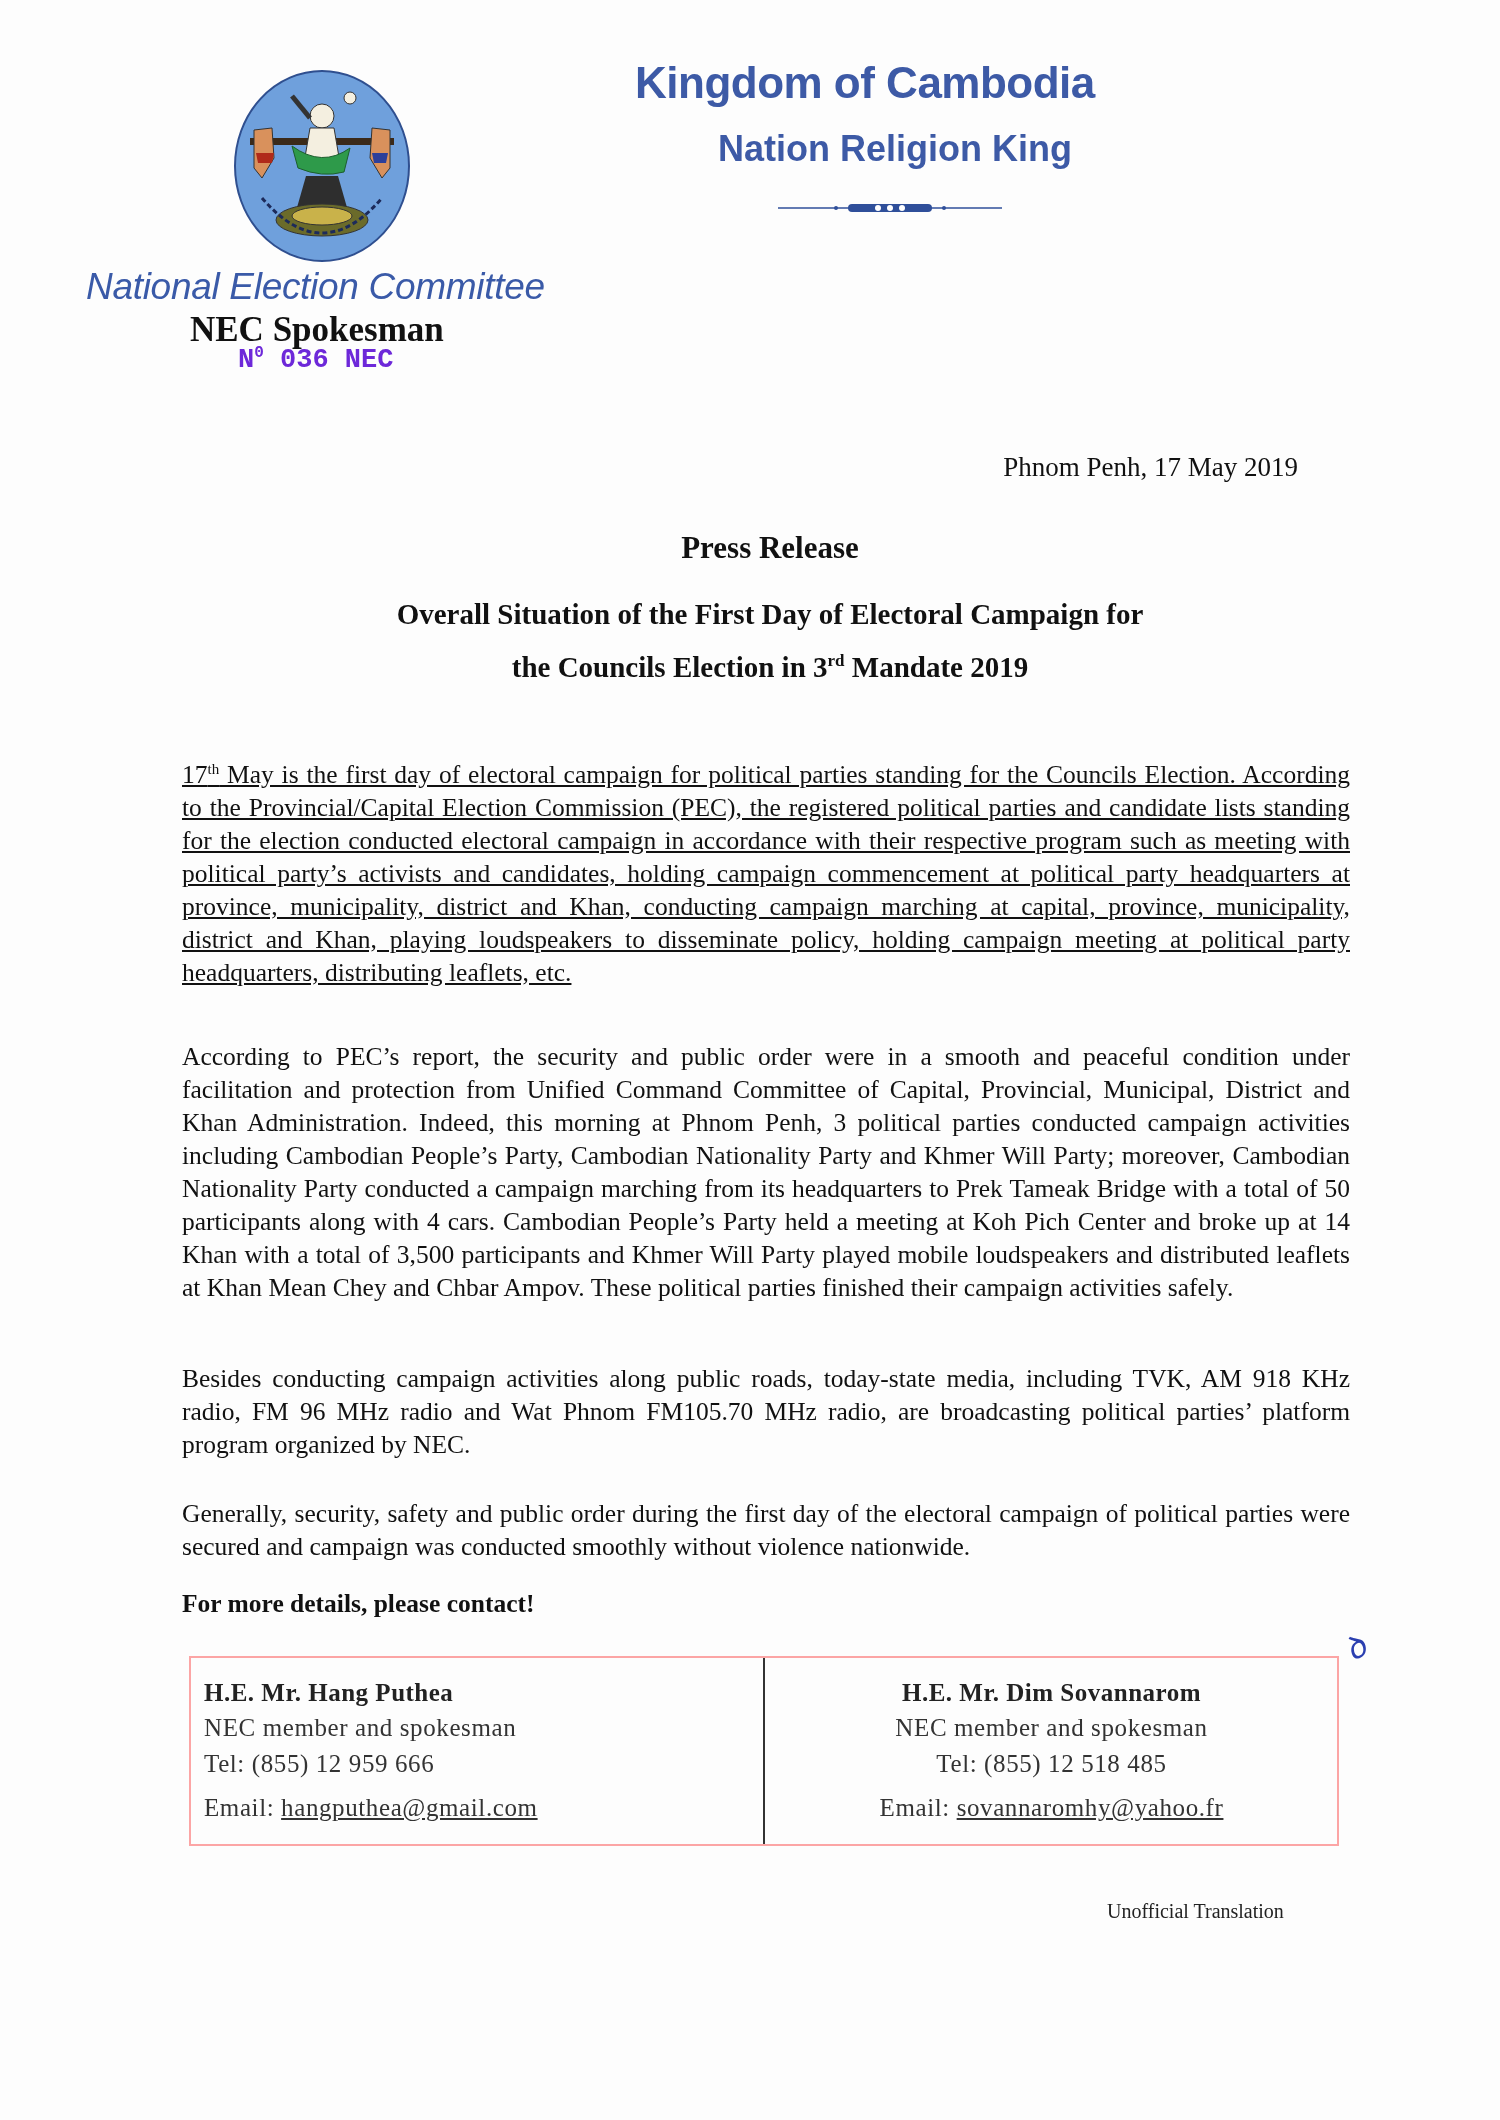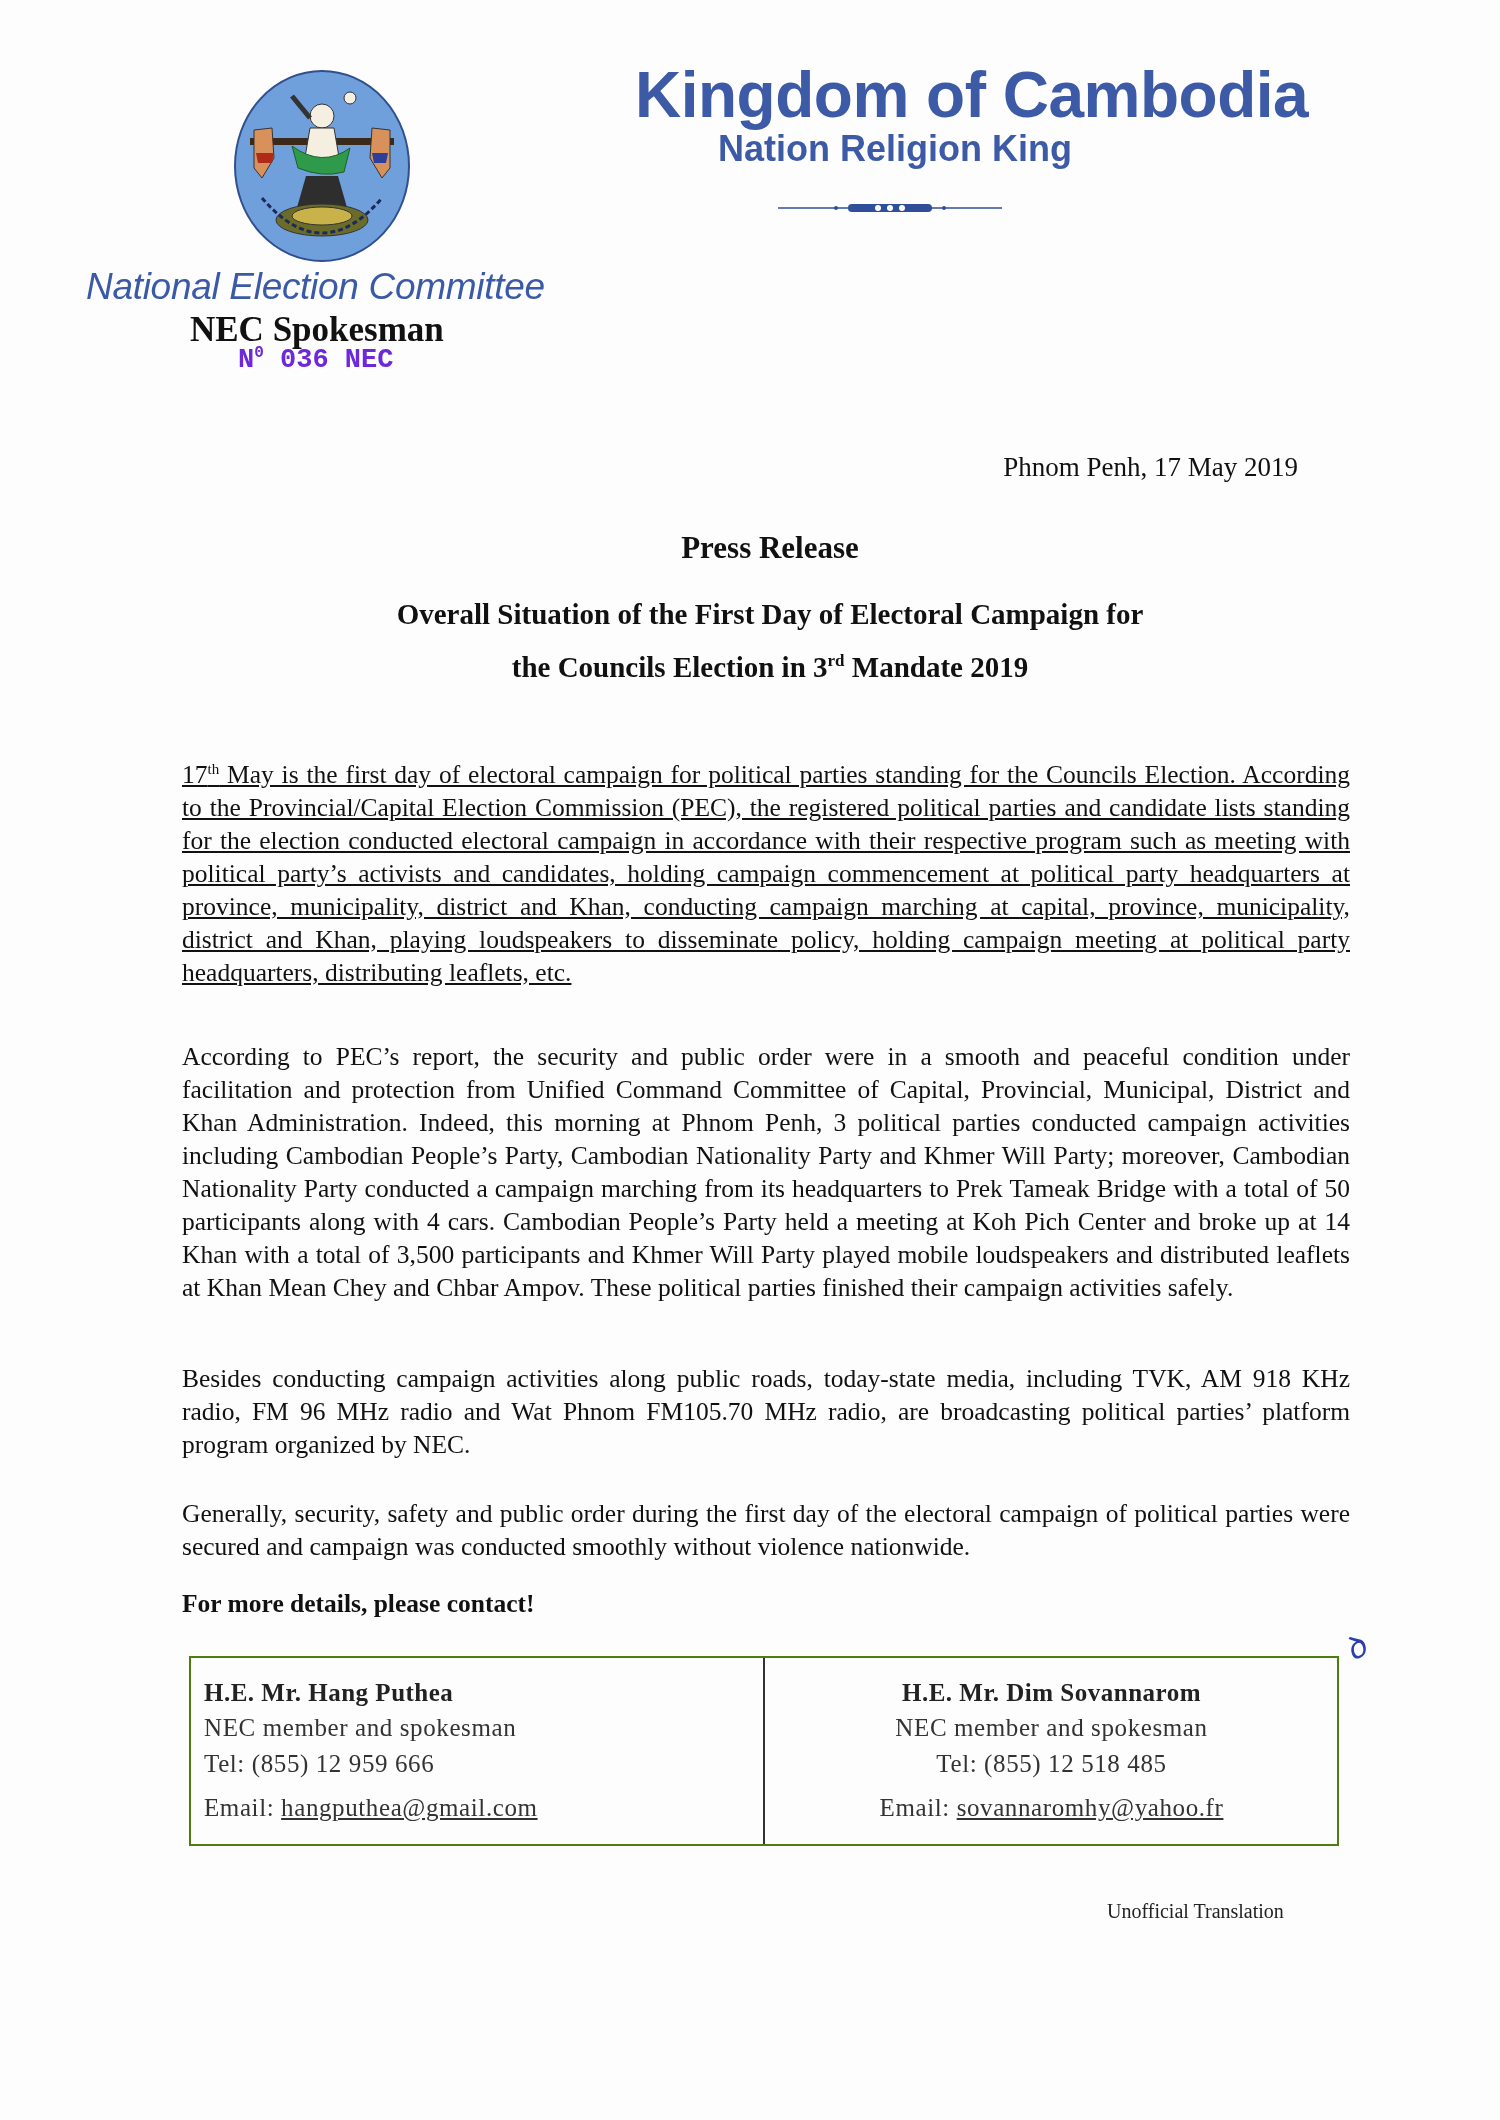"Kingdom of Cambodia" .kingdom { font-size: 64px -> 44px }
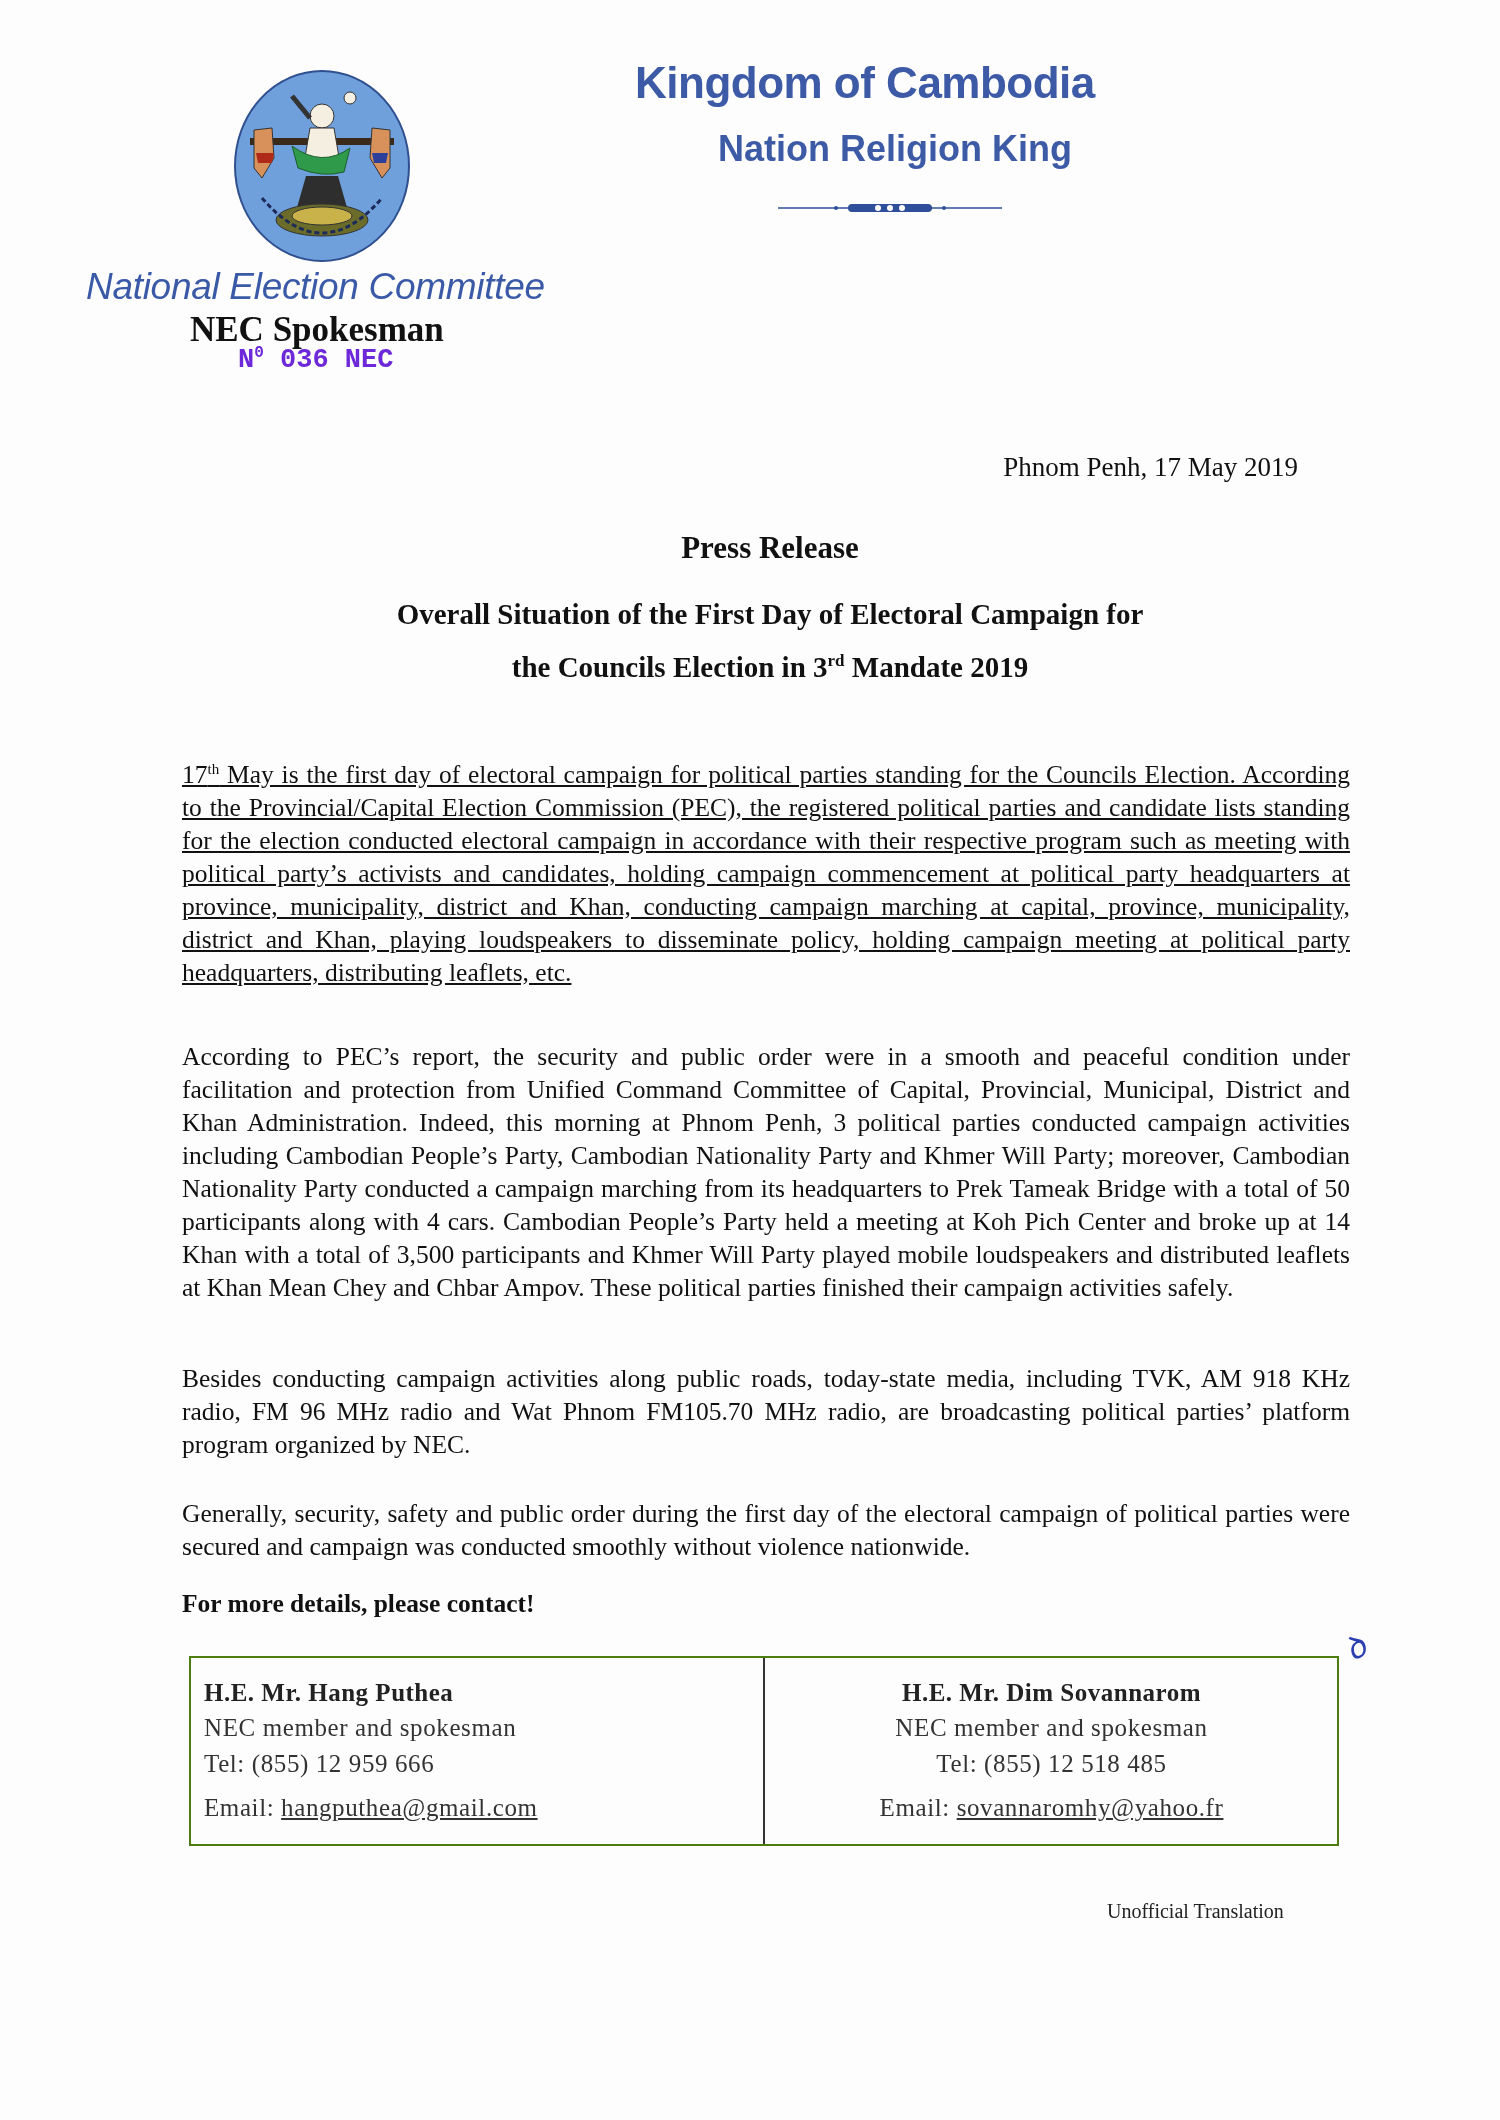"H.E. Mr. Hang Puthea" .contacts { border: 2px solid #4d7c0f -> 2px solid #fca5a5 }
